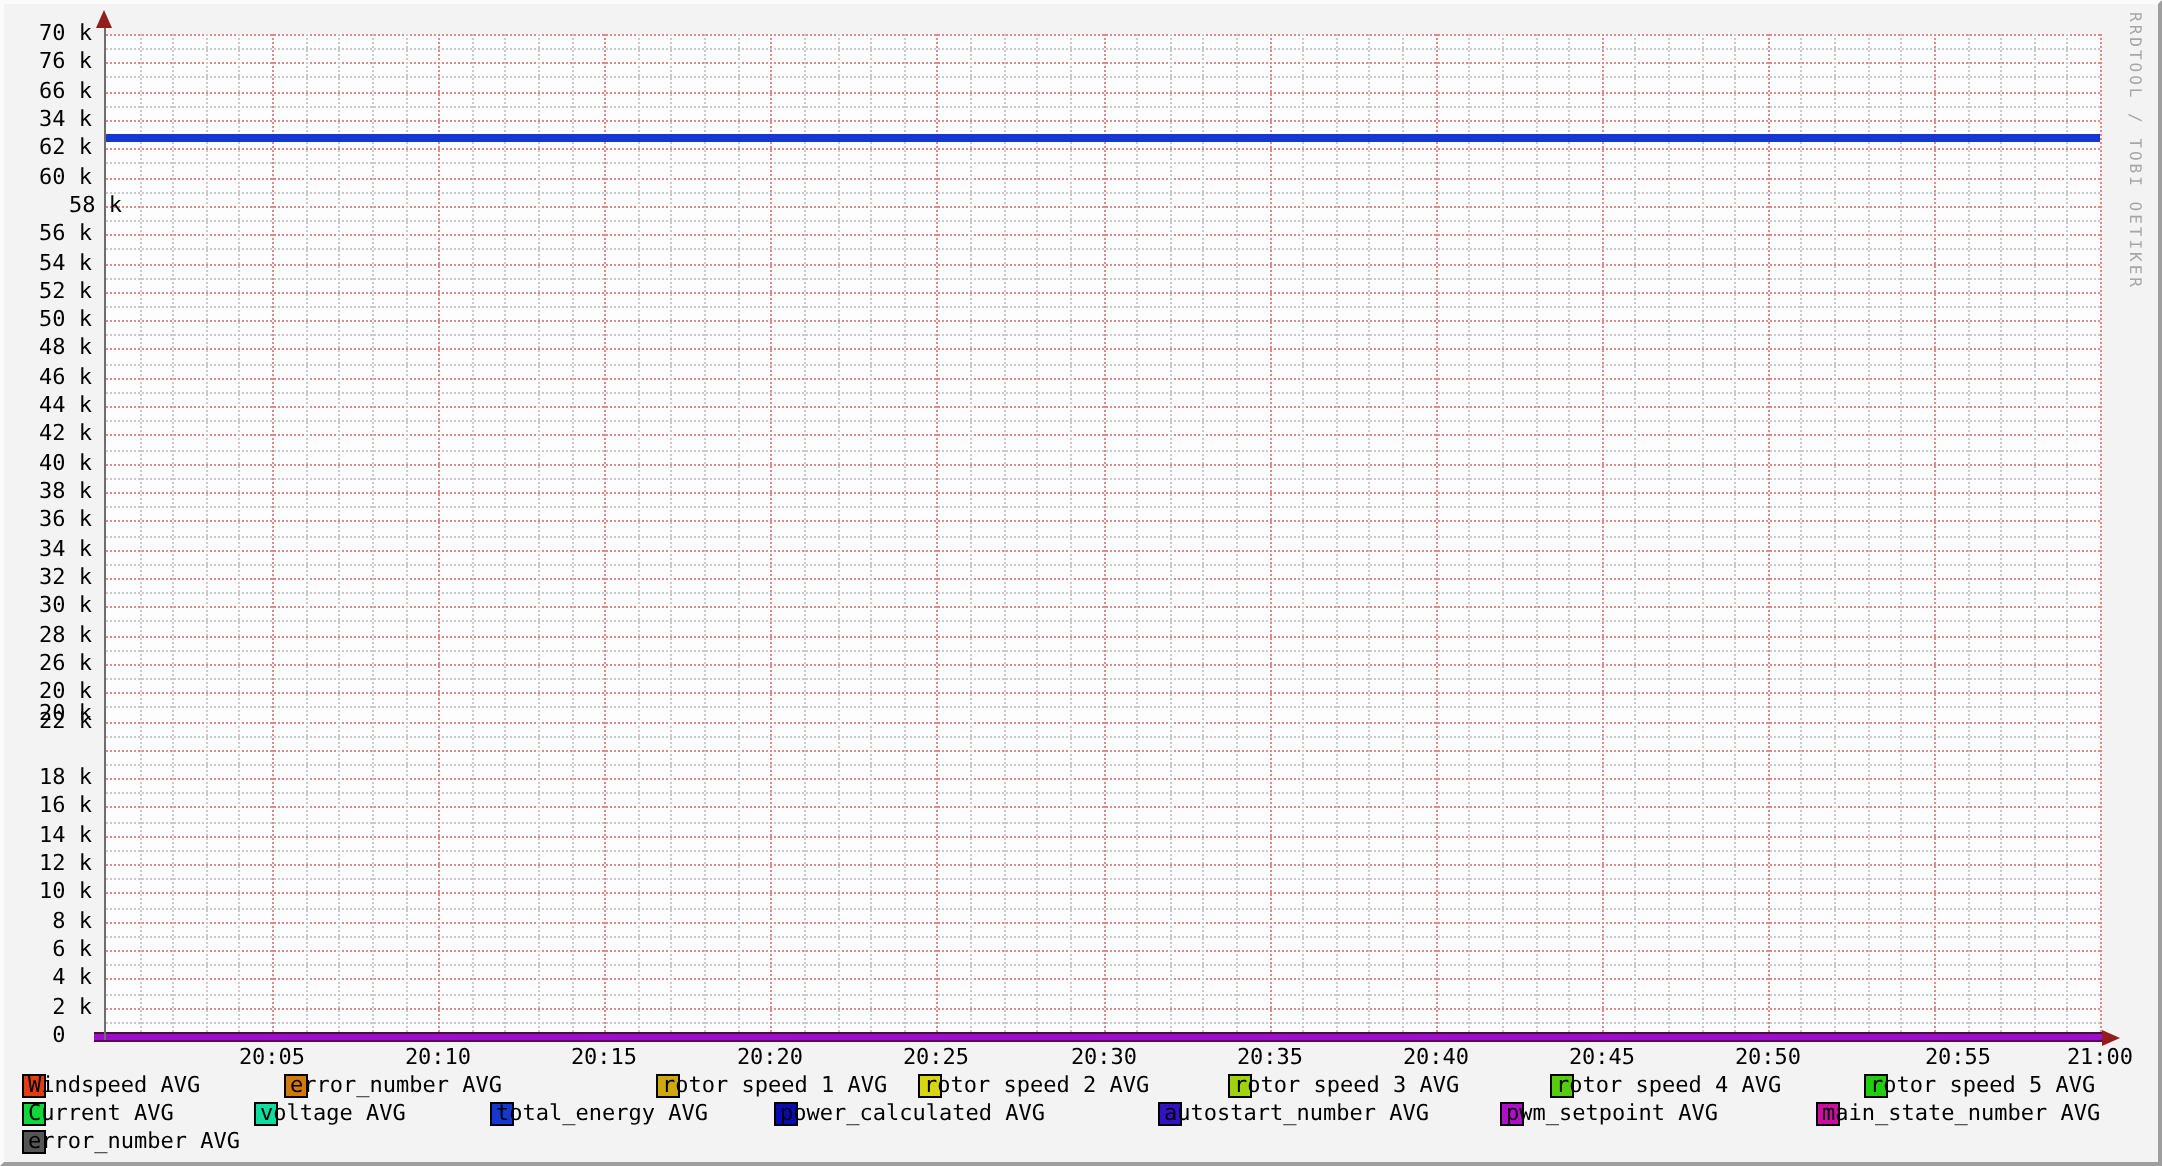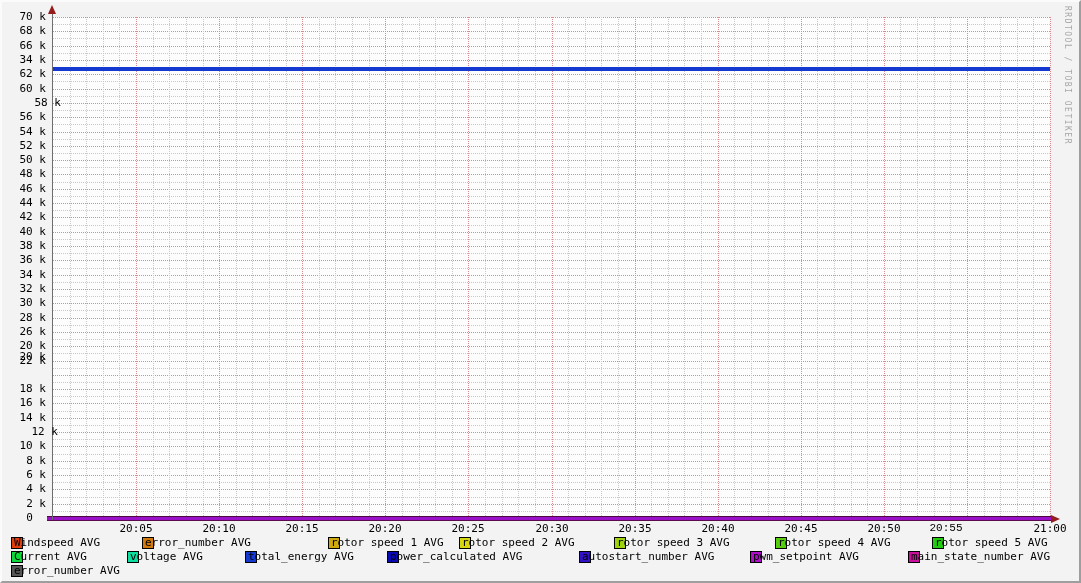"68 k" div.y-label { text: 68 -> 76 }
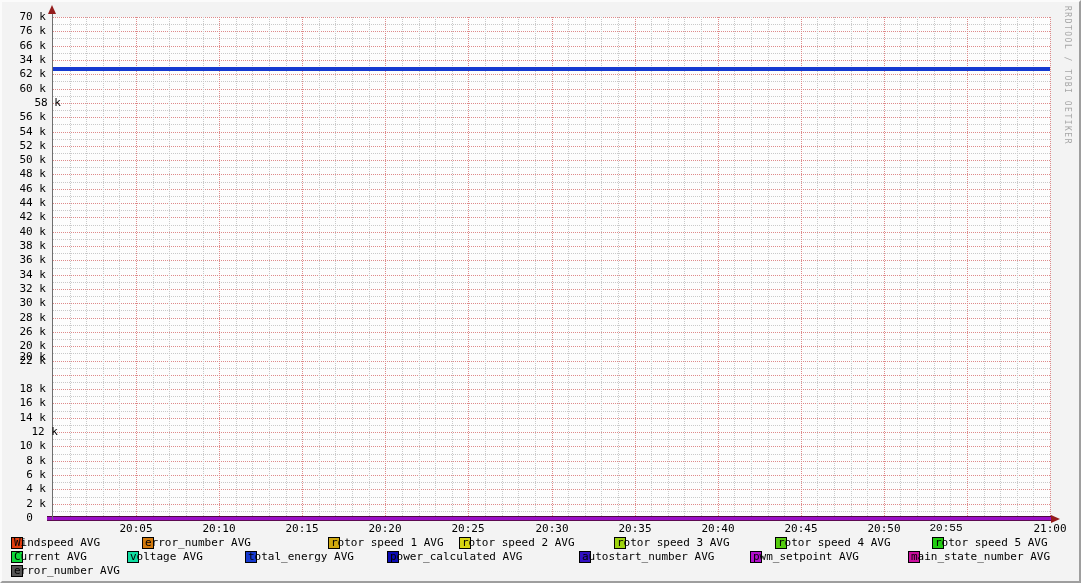"12 k" div.y-label { left: 12px -> 0px }
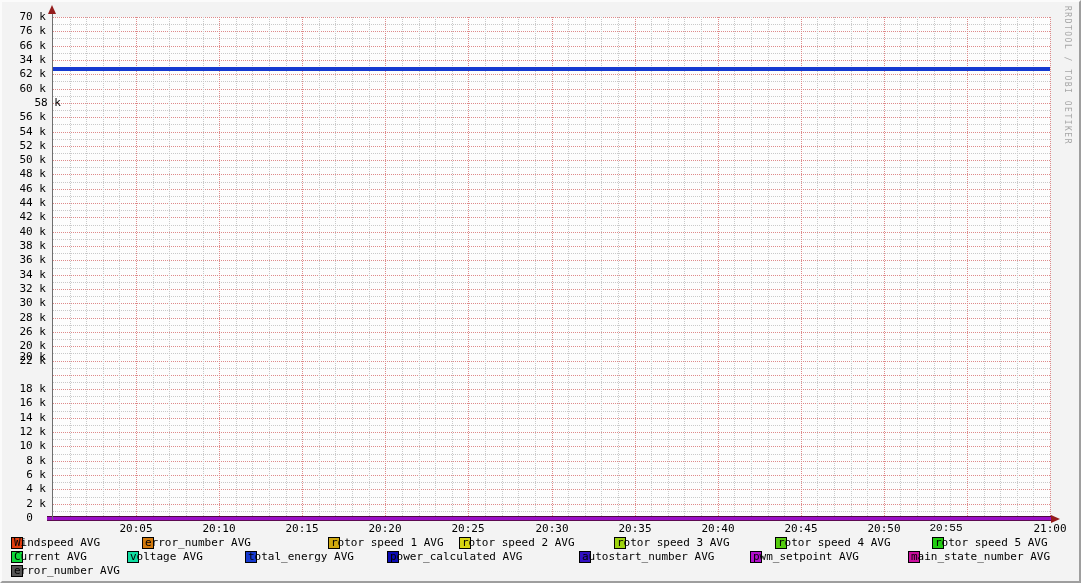"20:55" div.x-label { font-family: Liberation Mono, monospace -> none; left: 922px -> 955px }
